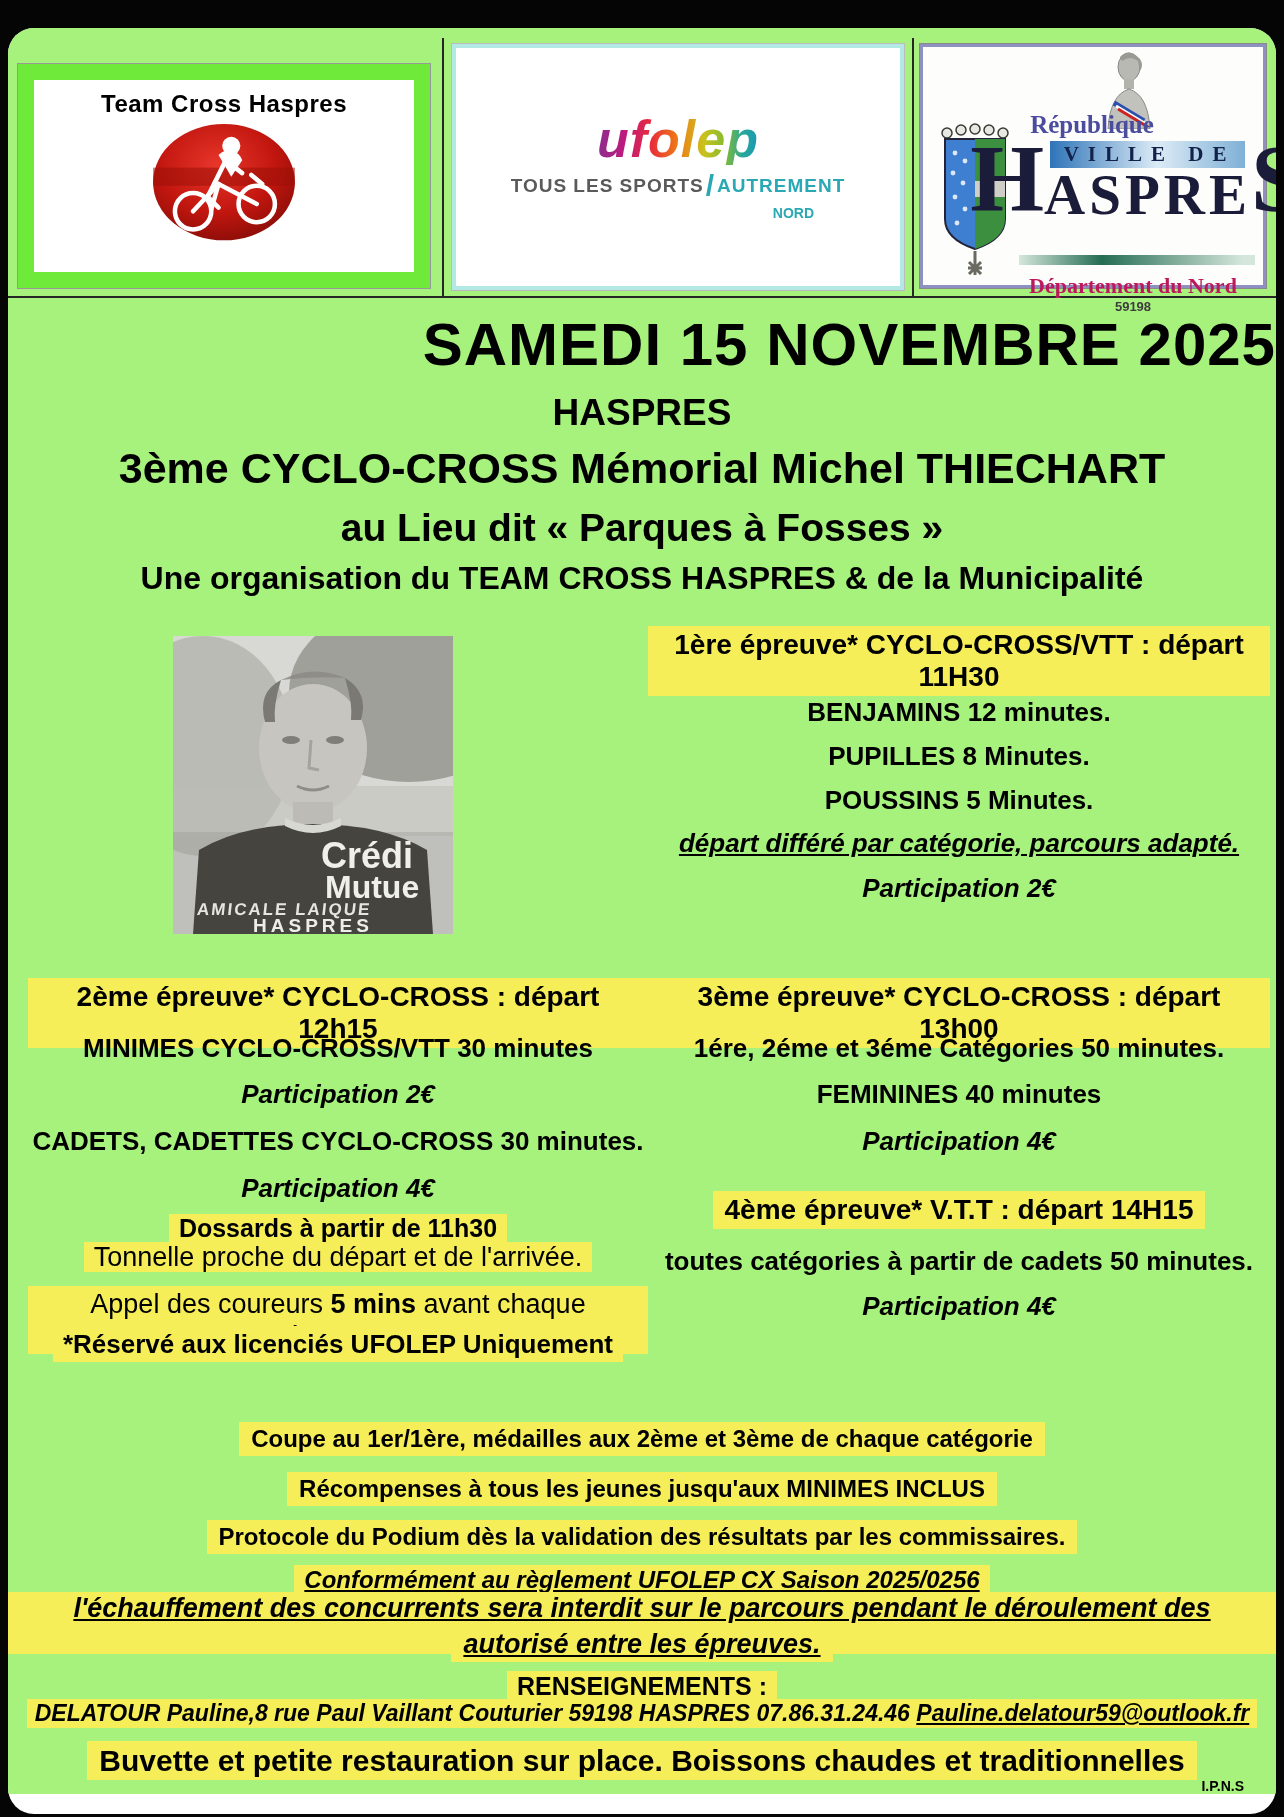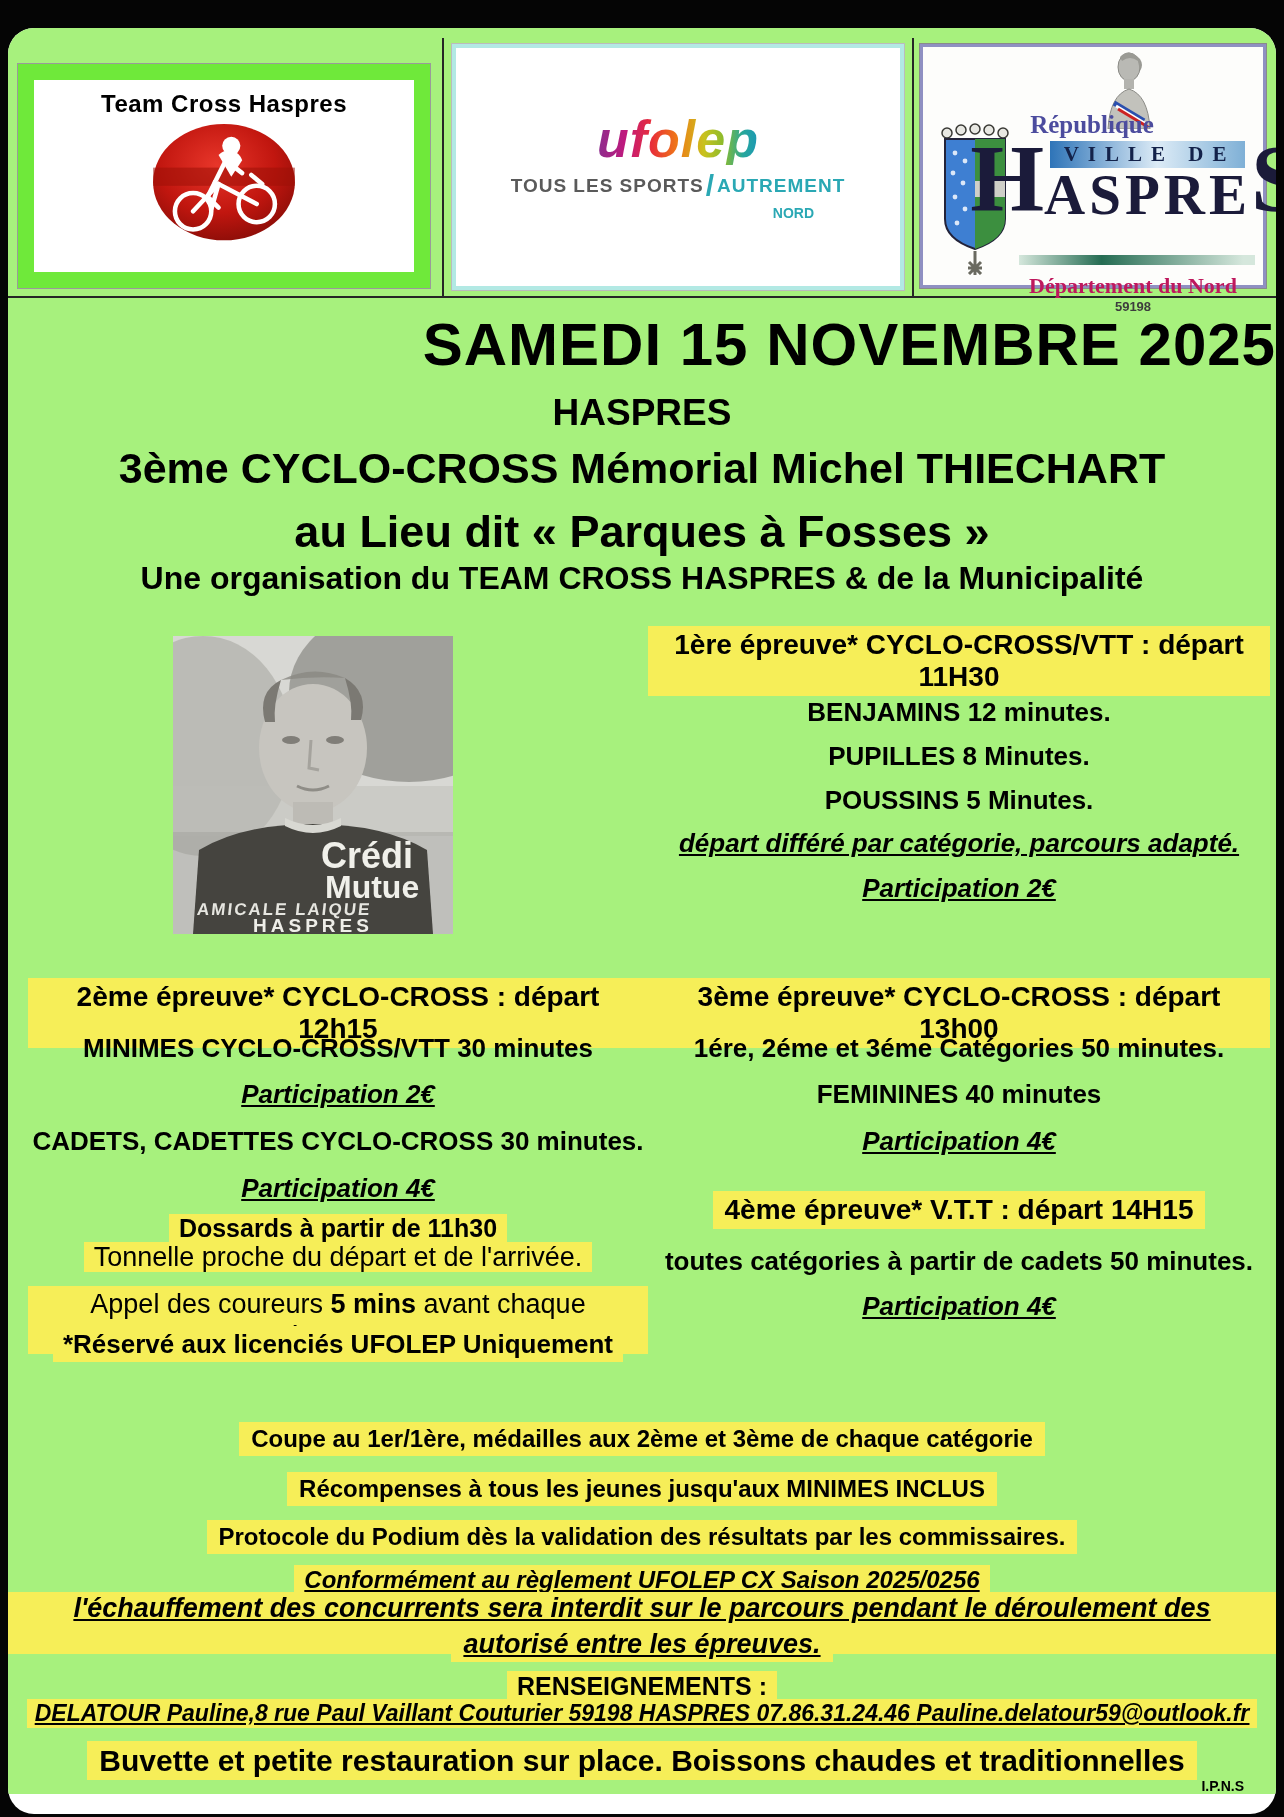"au Lieu dit « Parques" .t-place { font-size: 45px -> 39px }
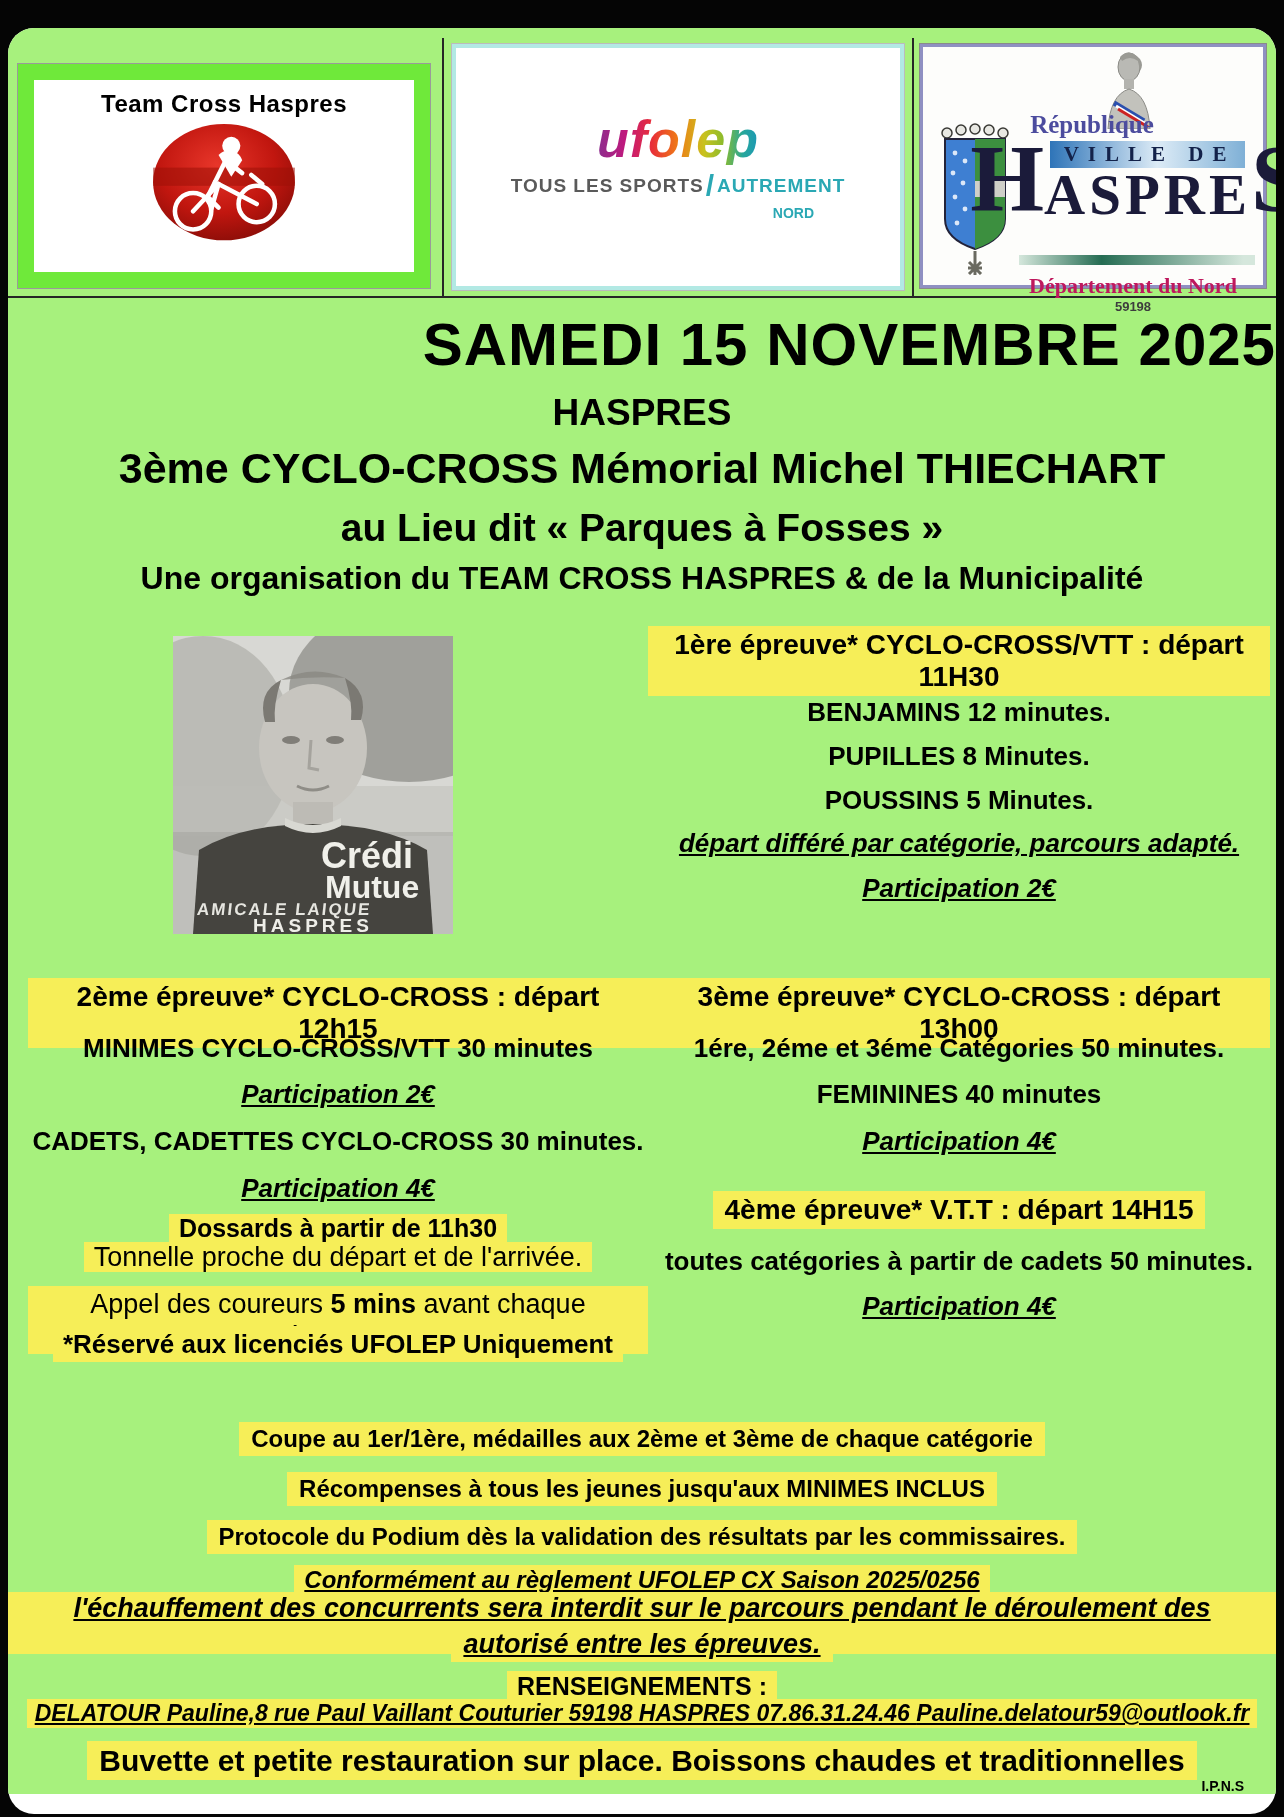"Participation 2€" .i { text-decoration: underline -> none }
